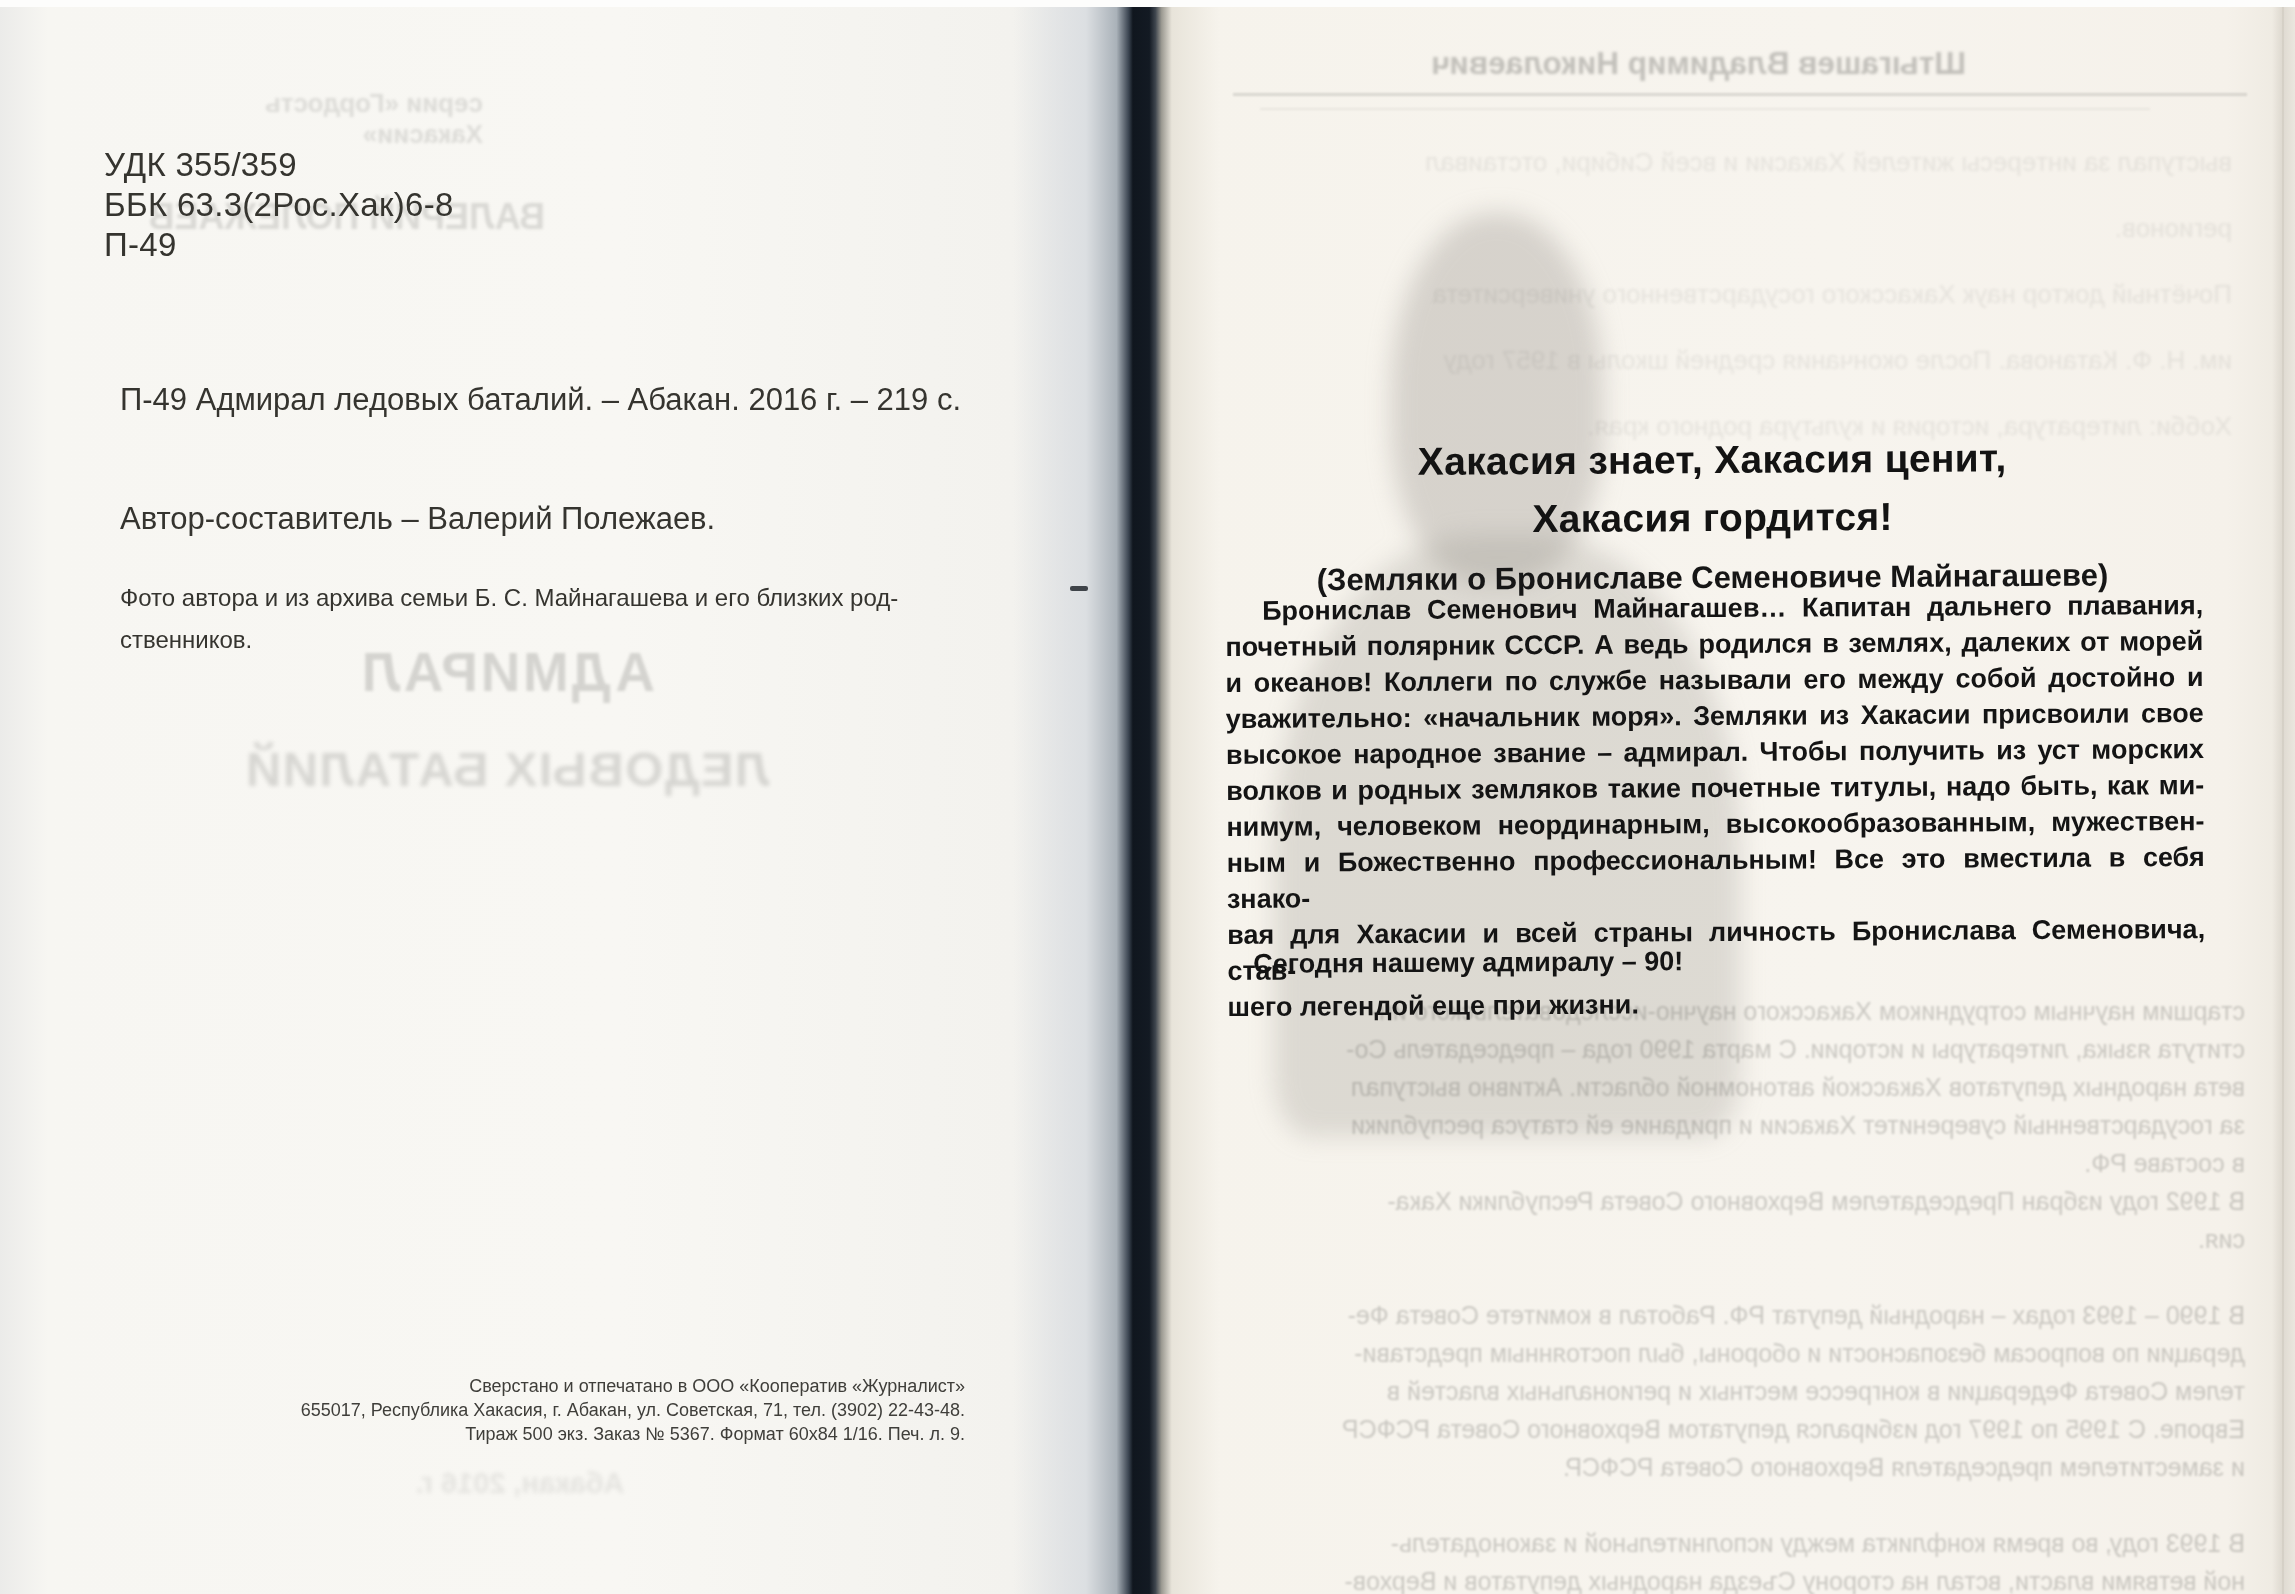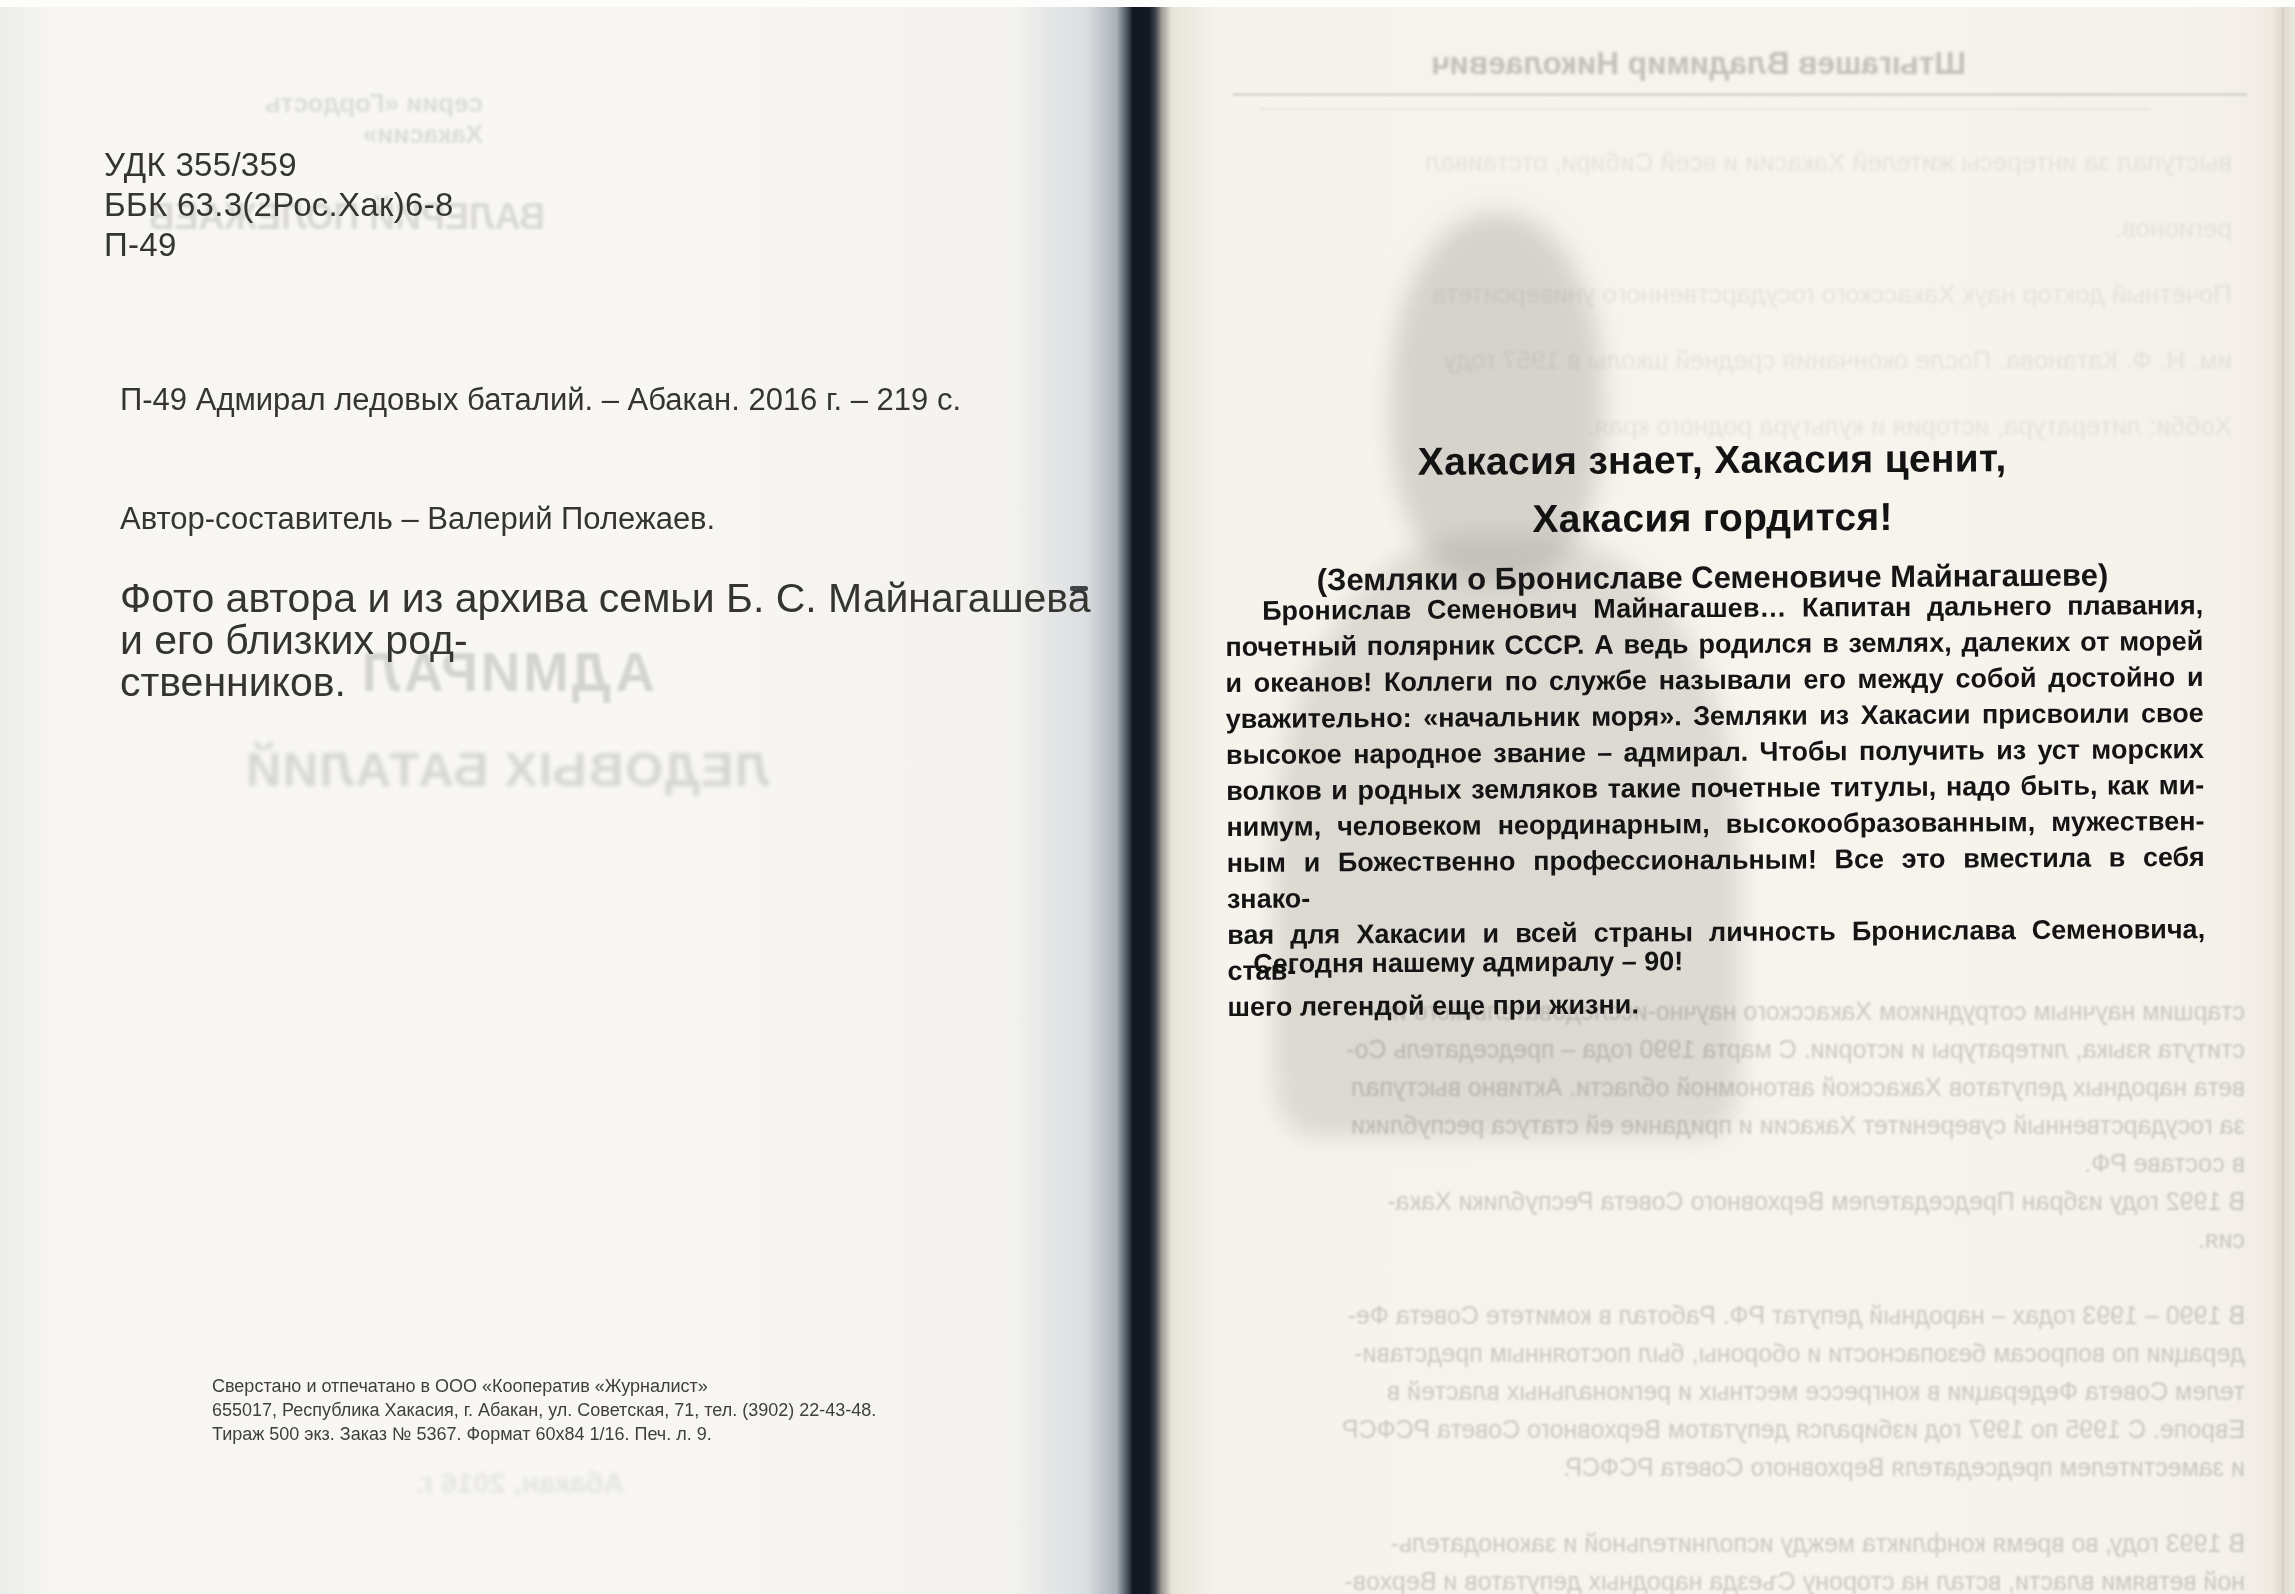"Фото автора и из архива" .photo-credit { font-size: 41px -> 24px }
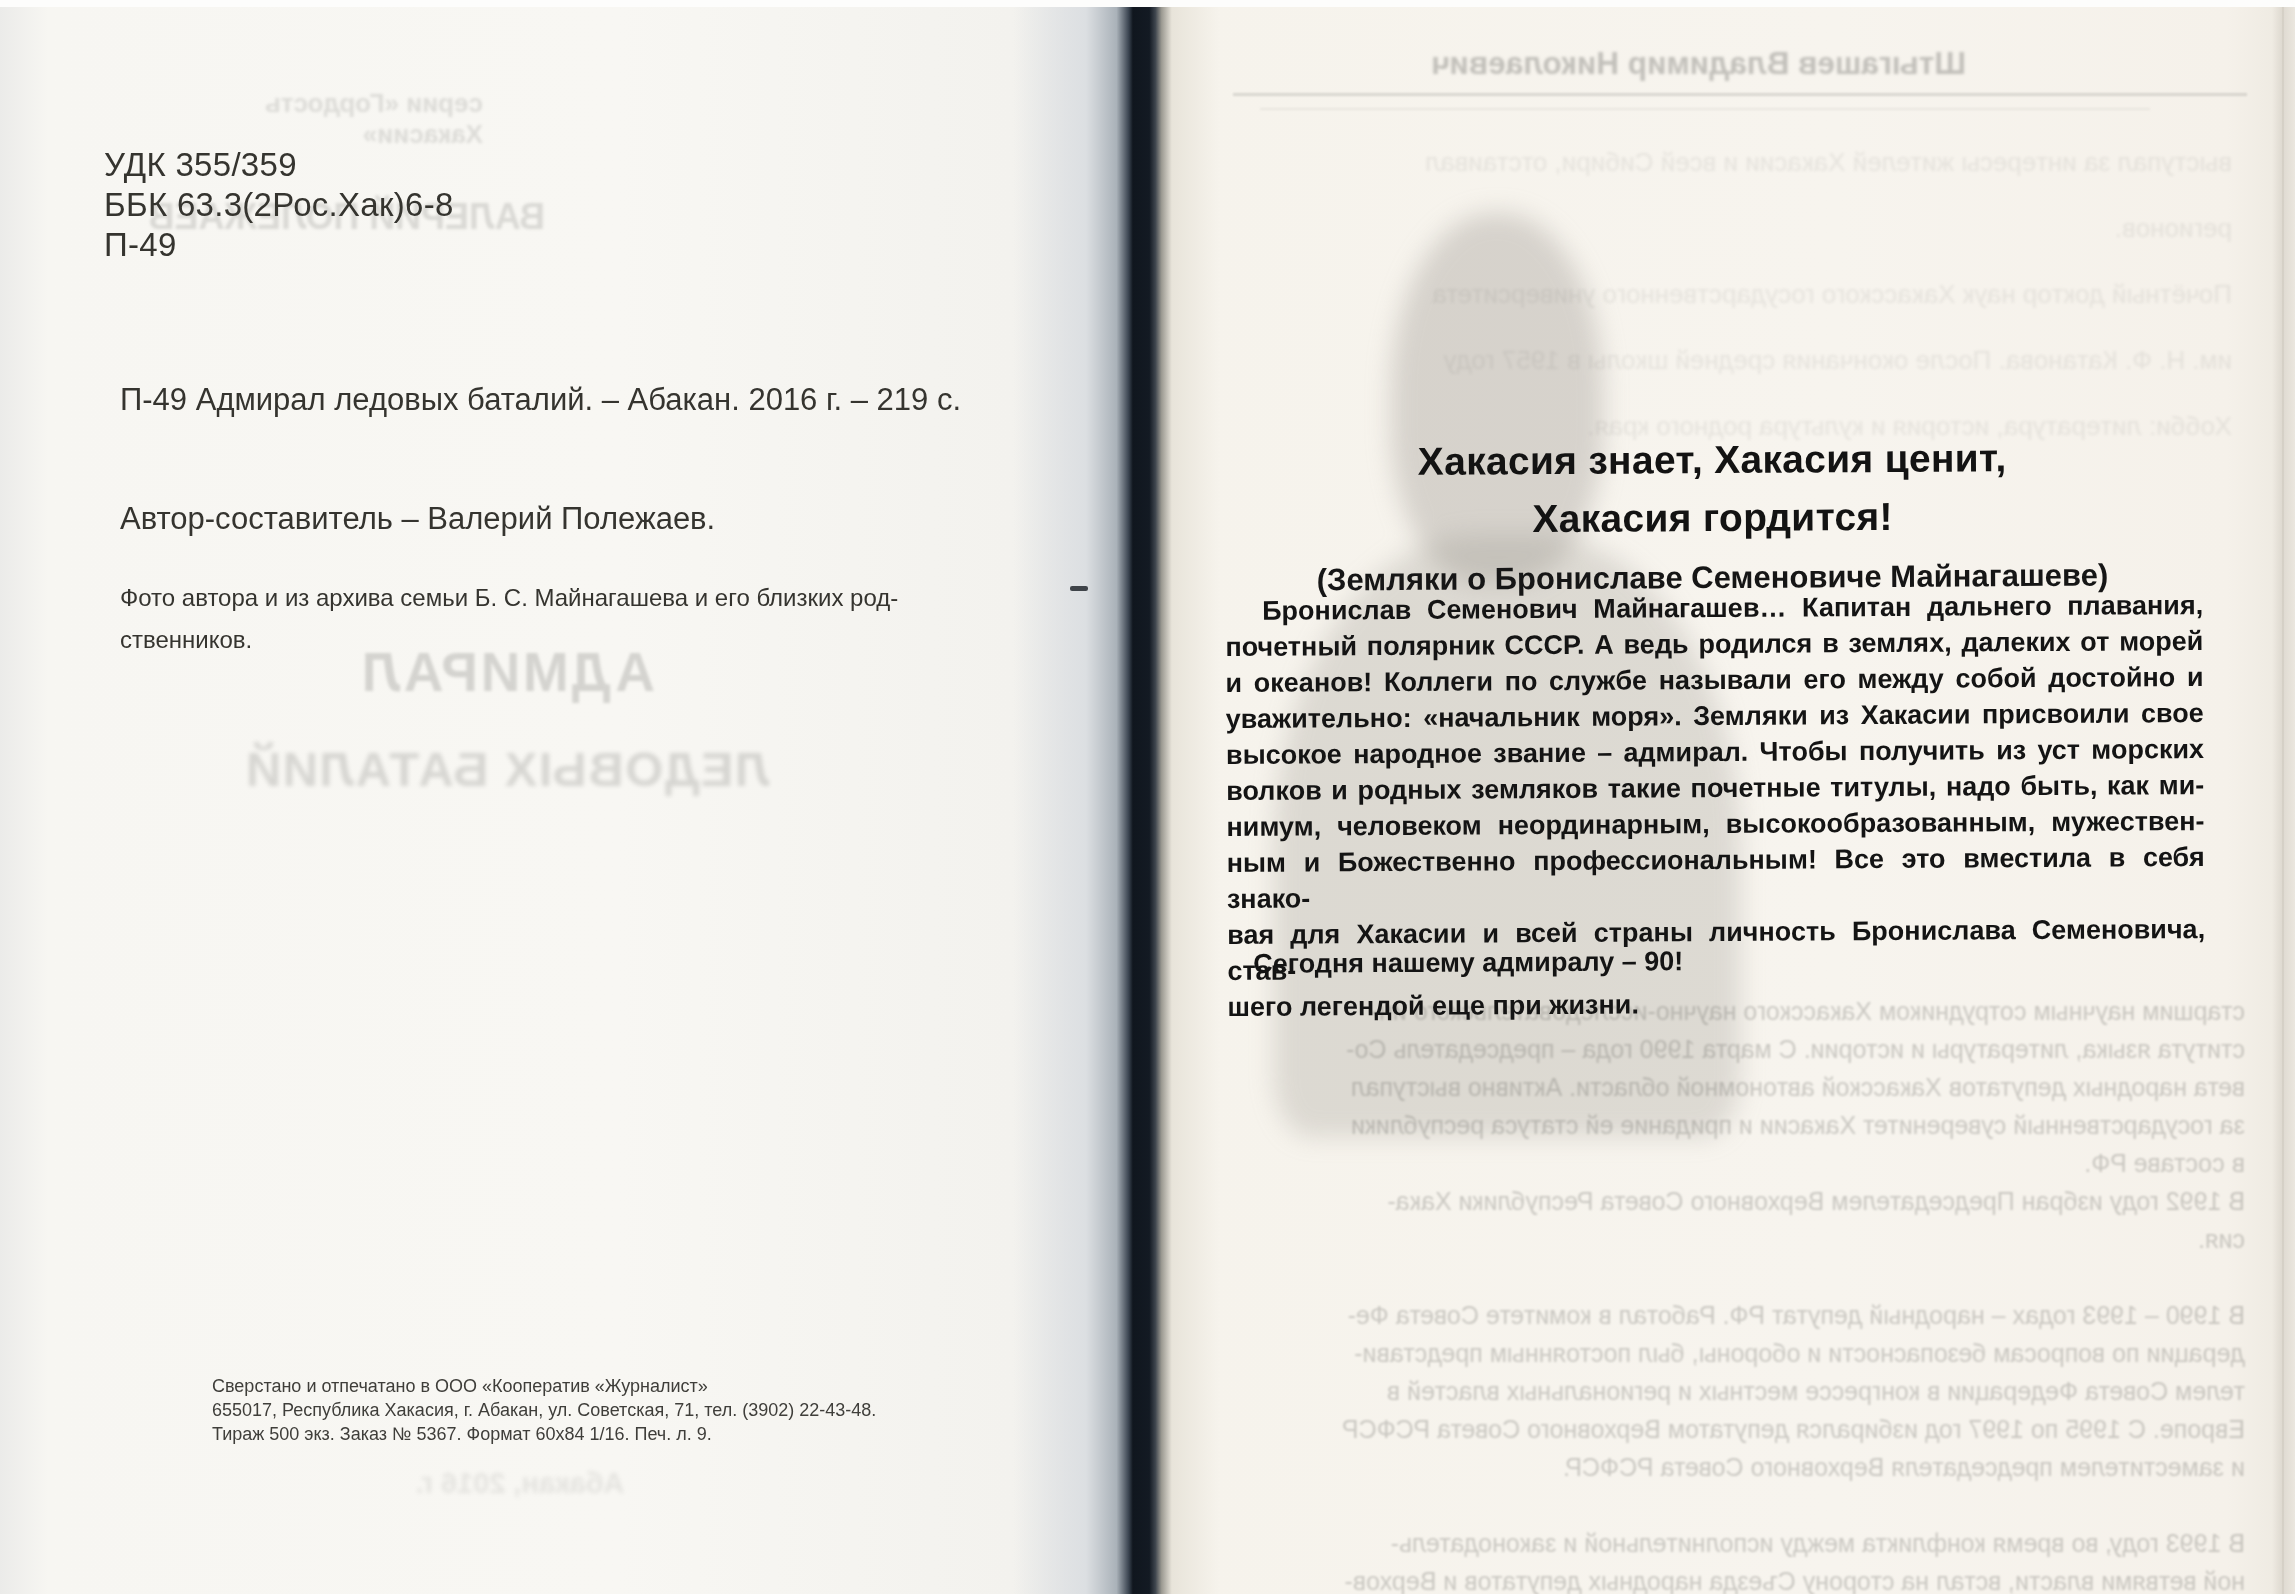"Сверстано и отпечатано в ООО" .imprint { text-align: left -> right }
